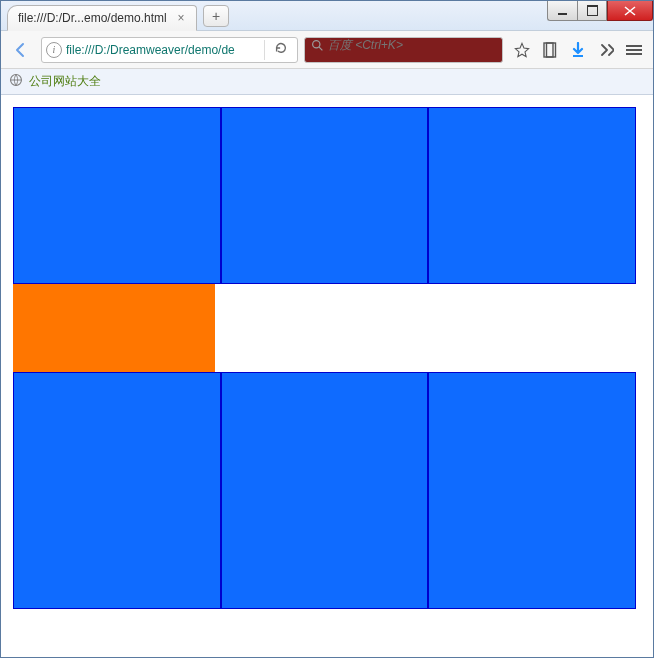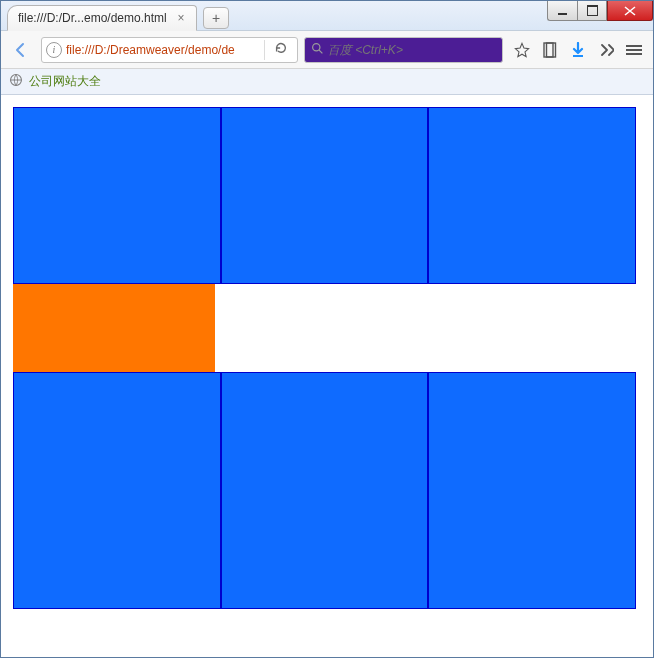"file:///D:/Dr...emo/demo.html" .tabstrip { align-items: flex-end -> flex-start }
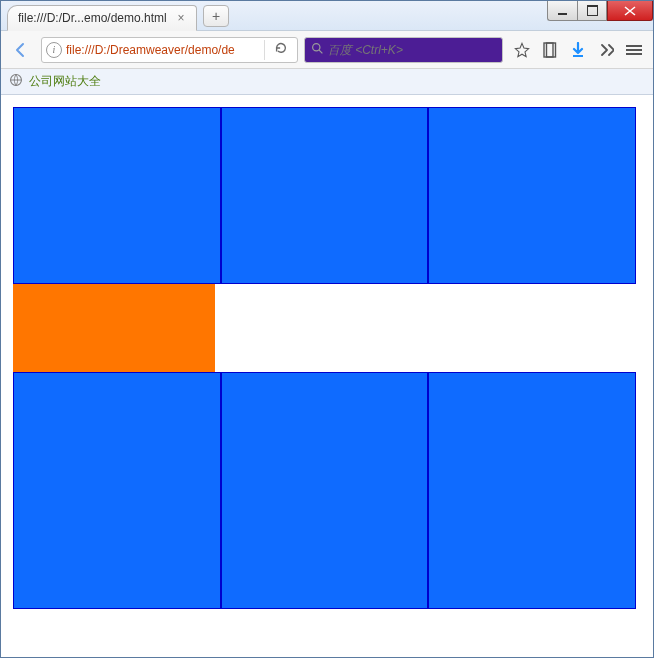"file:///D:/Dreamweaver/demo/de" .urlbar input { color: #c2410c -> #0f766e }
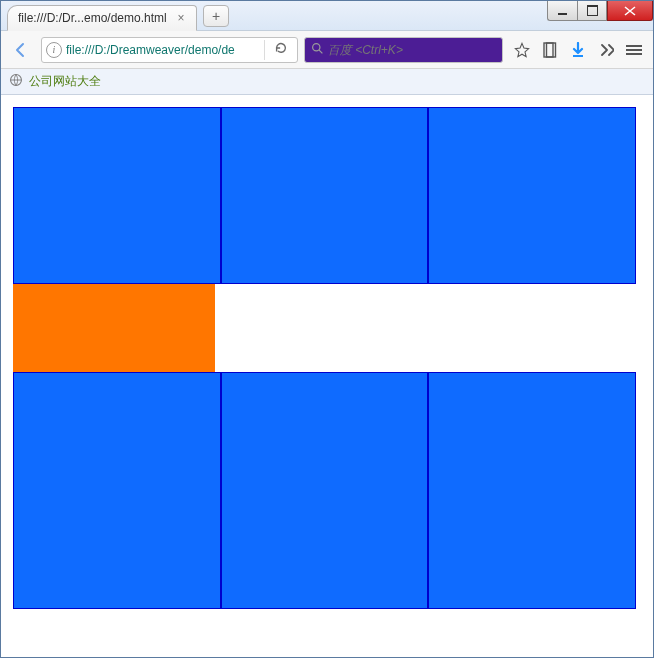"百度 <Ctrl+K>" .searchbar { align-items: center -> flex-start; background: #4c1d95 -> #7f1d1d }
